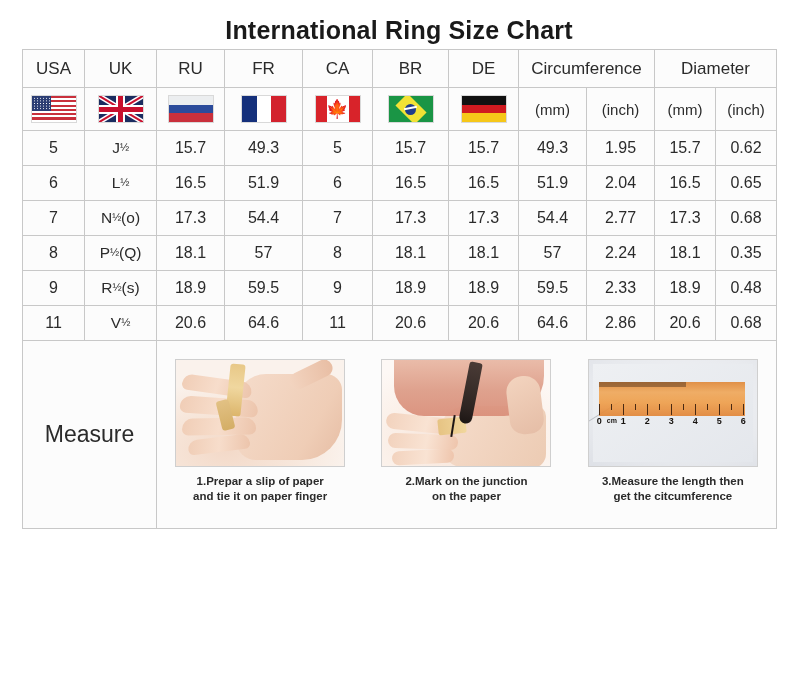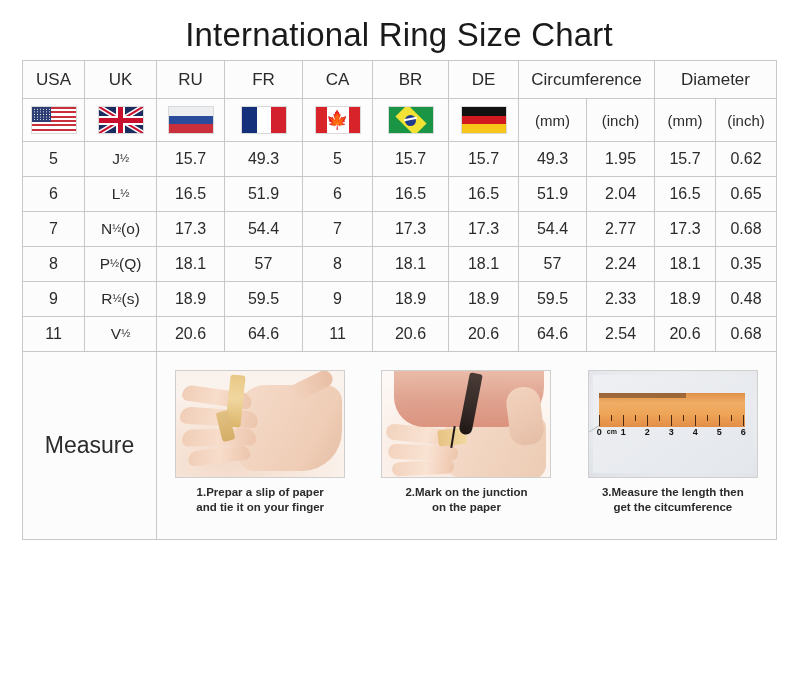"International Ring Size Chart" #title { font-size: 33px -> 25px; font-weight: 400 -> 700 }
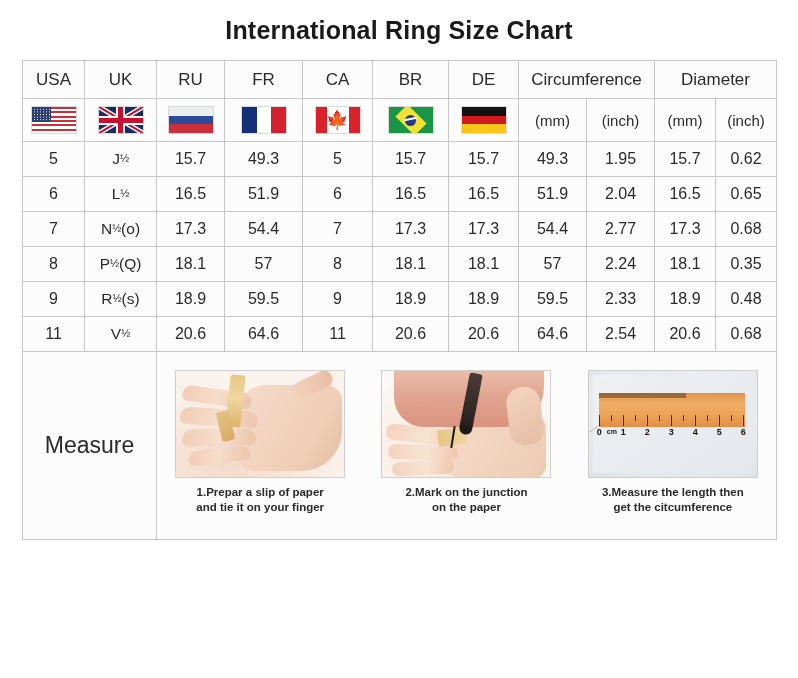"USA" #chart-table { top: 60px -> 49px }
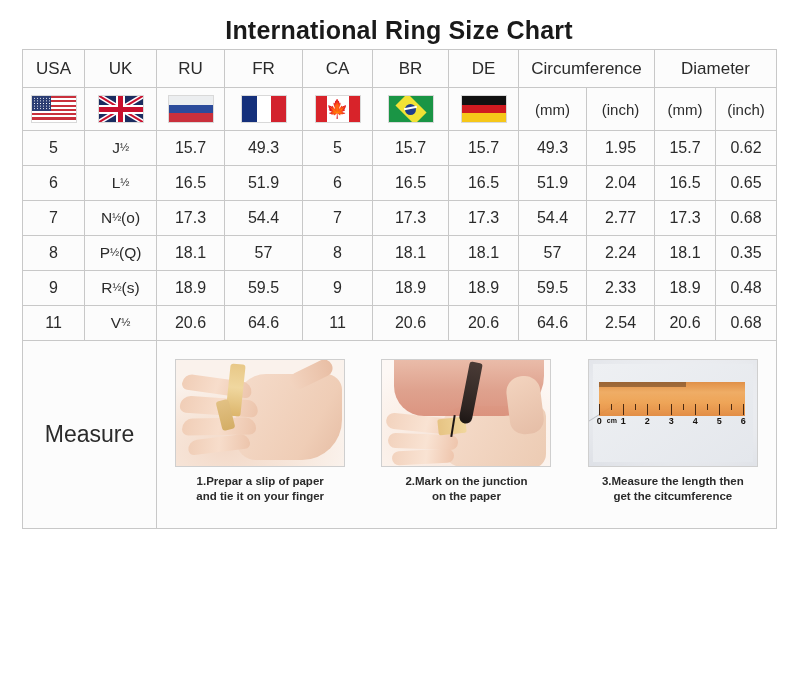"2.54" td.data-cell { text: 2.54 -> 2.86 }
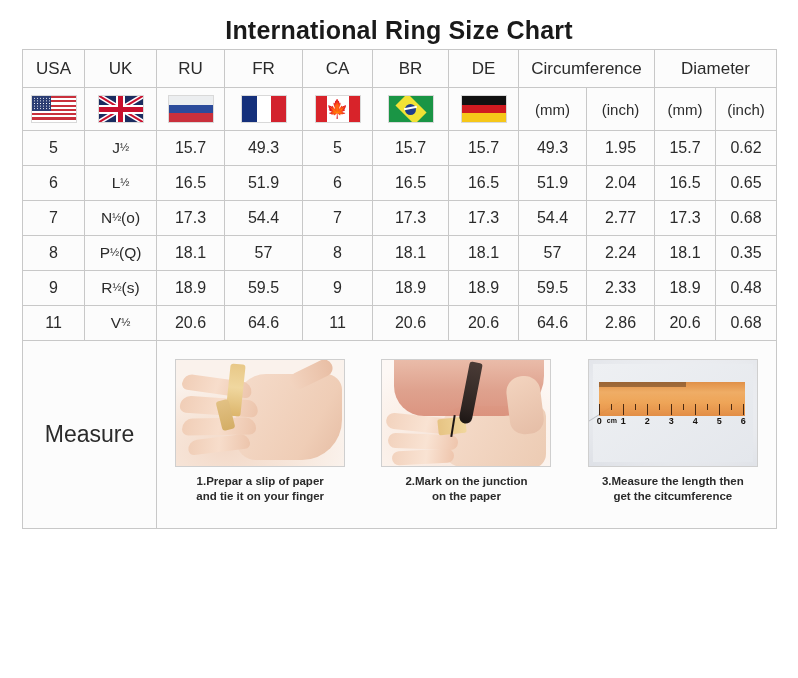"and tie it on your" div { text: your -> paper }
